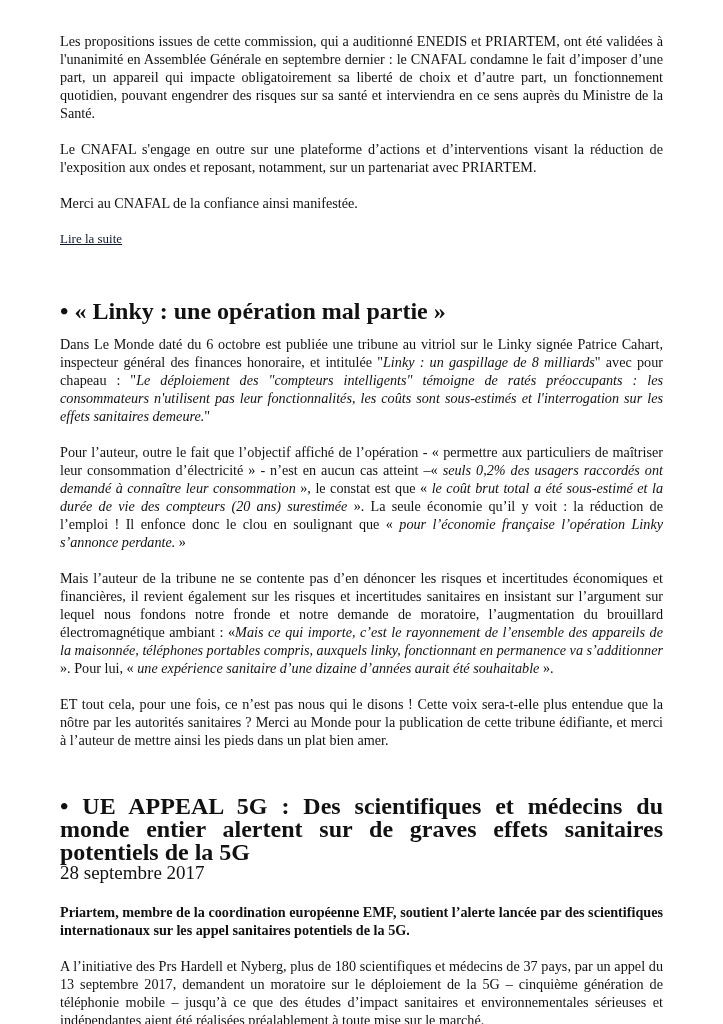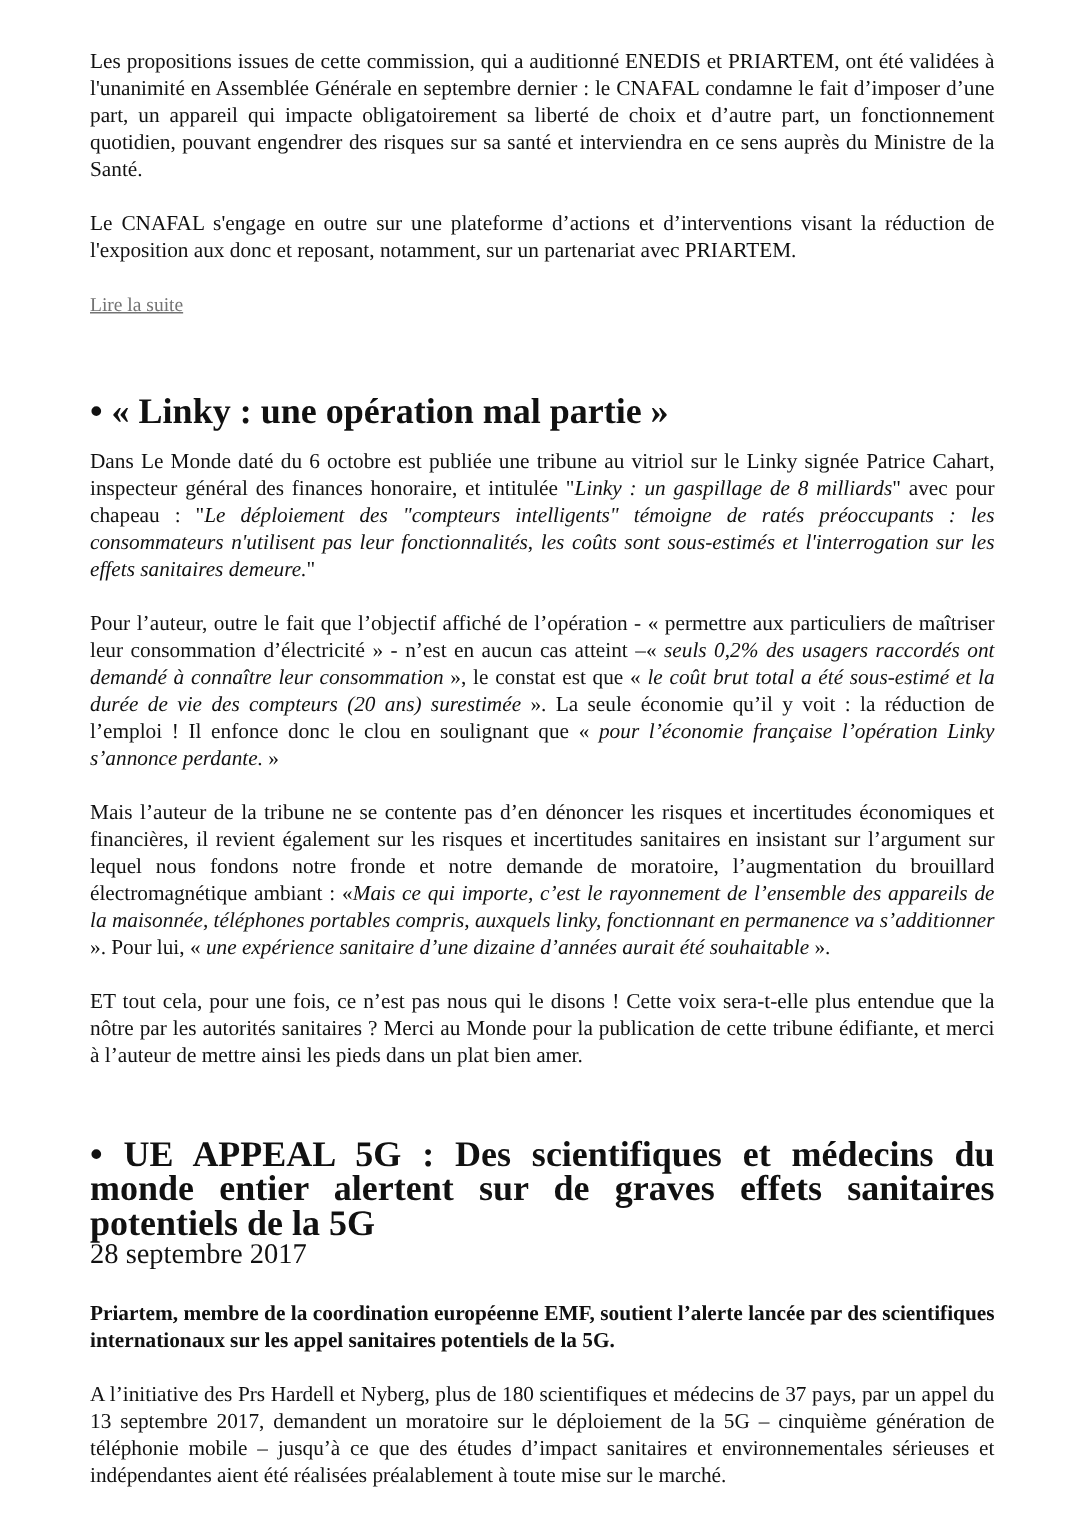"Le CNAFAL s'engage en outre" p.gap { text: donc -> ondes }
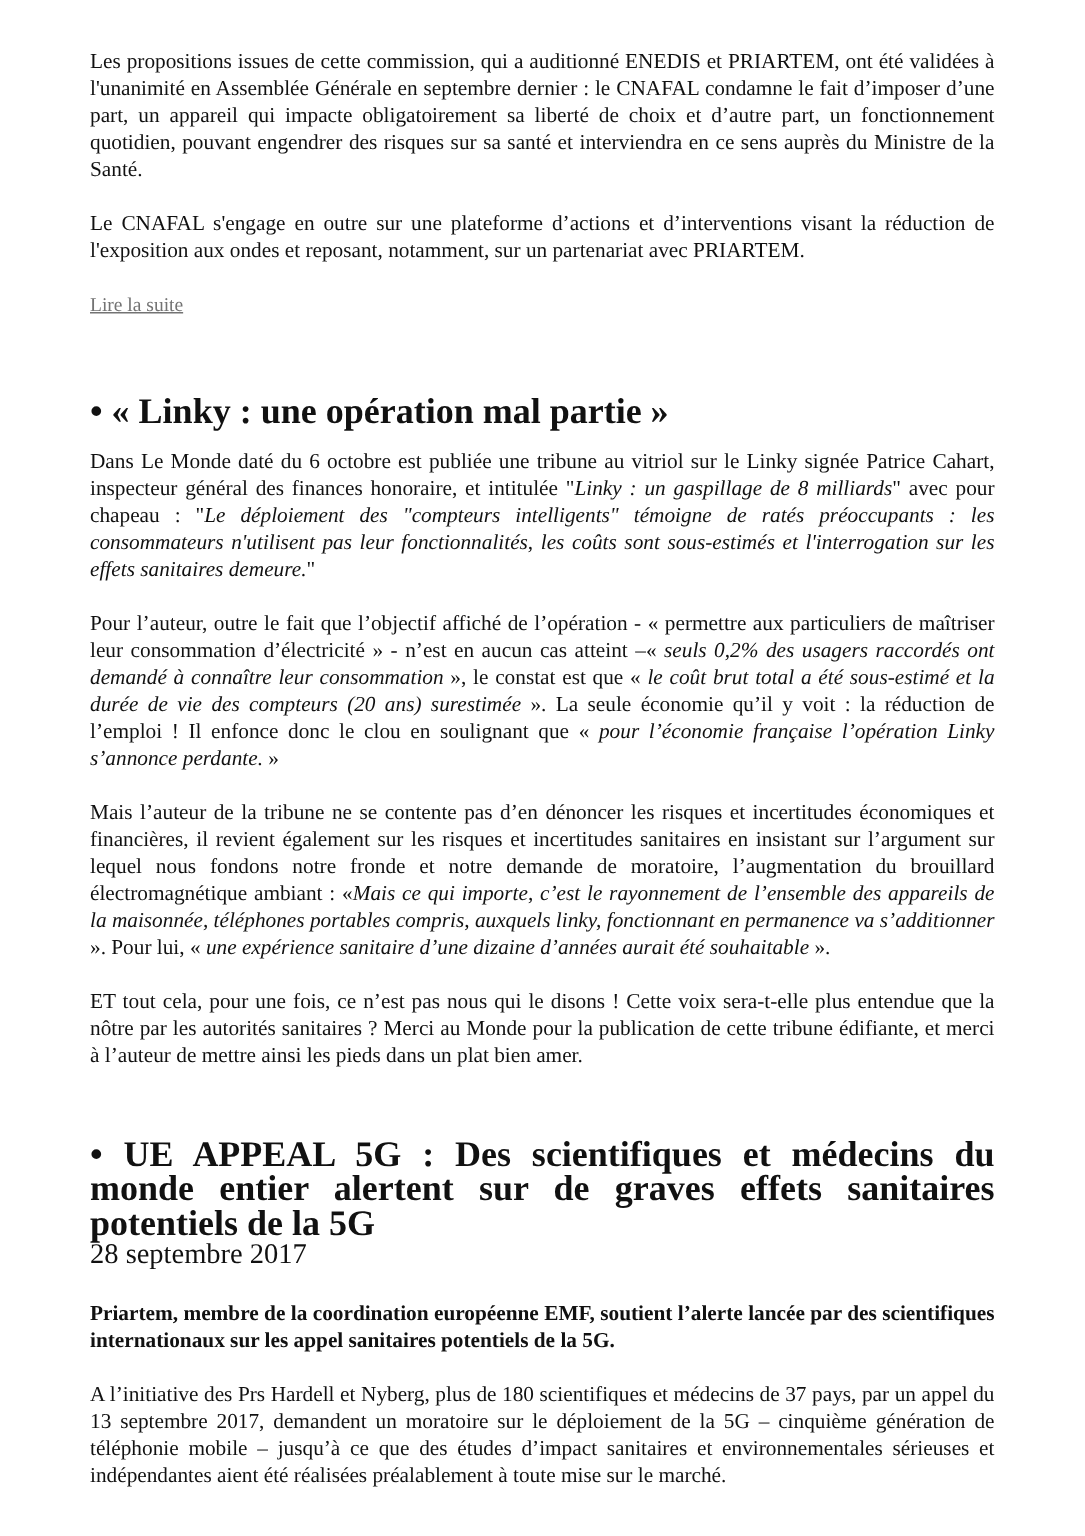"Merci au CNAFAL de la" p.gap { html: none -> <p>Merci au CNAFAL de la confiance ainsi manifestée.</p> }
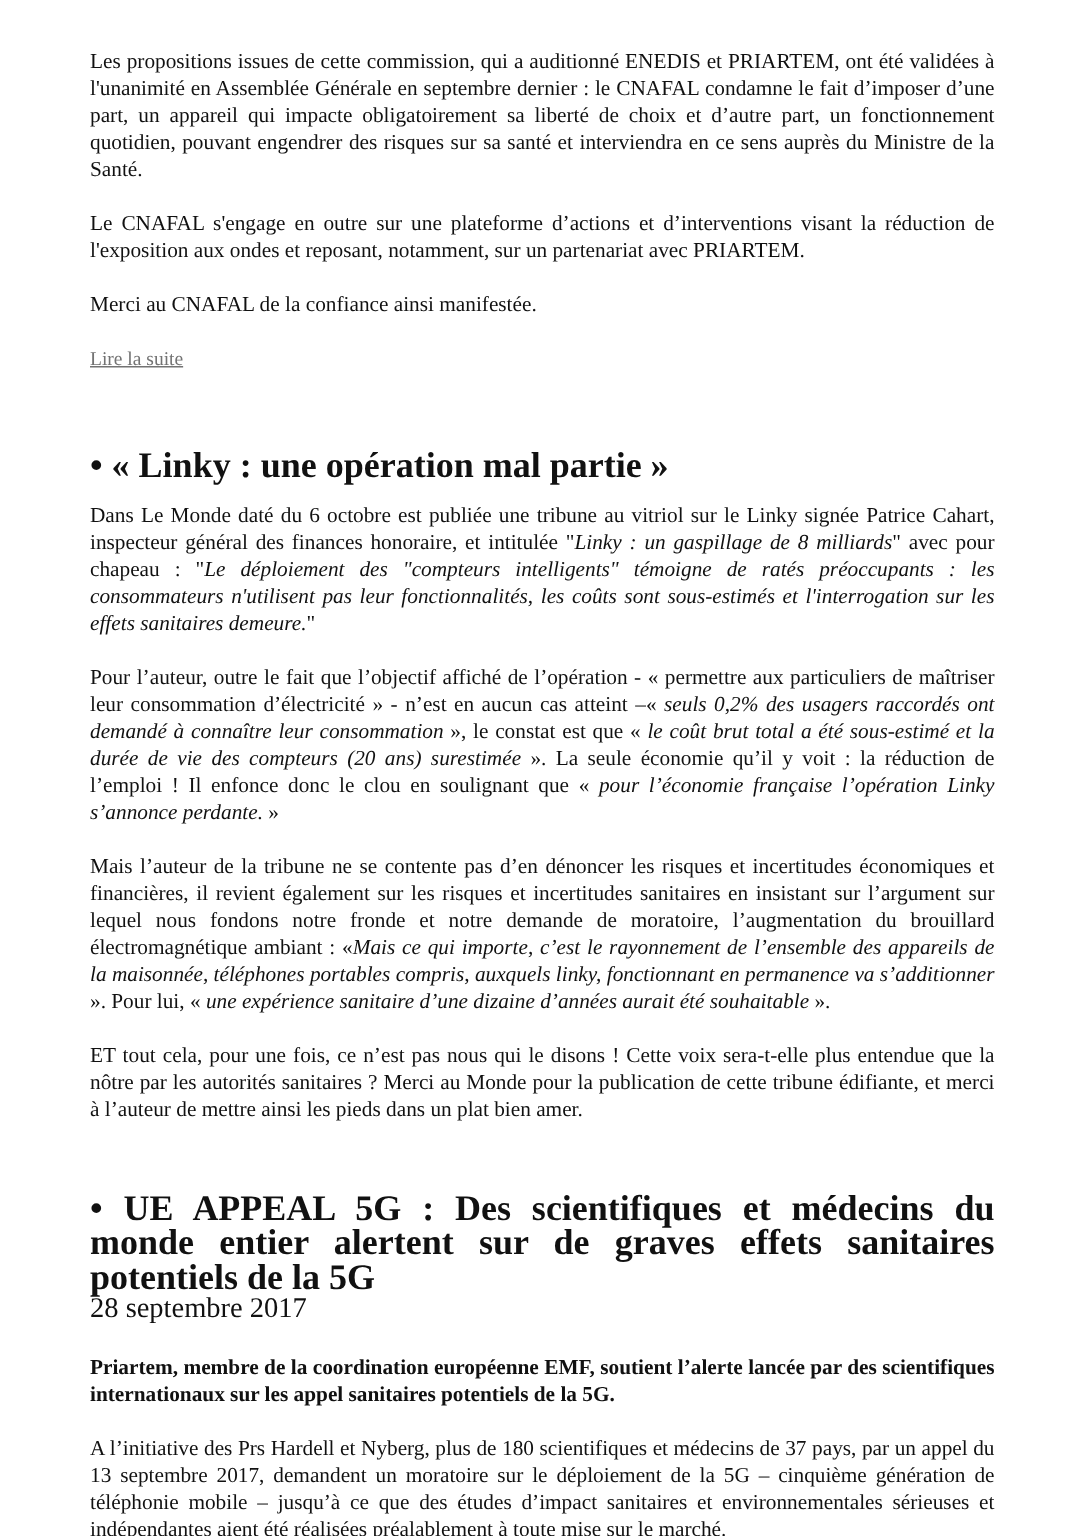"Lire la suite" a.link { color: #737373 -> #0f172a }
